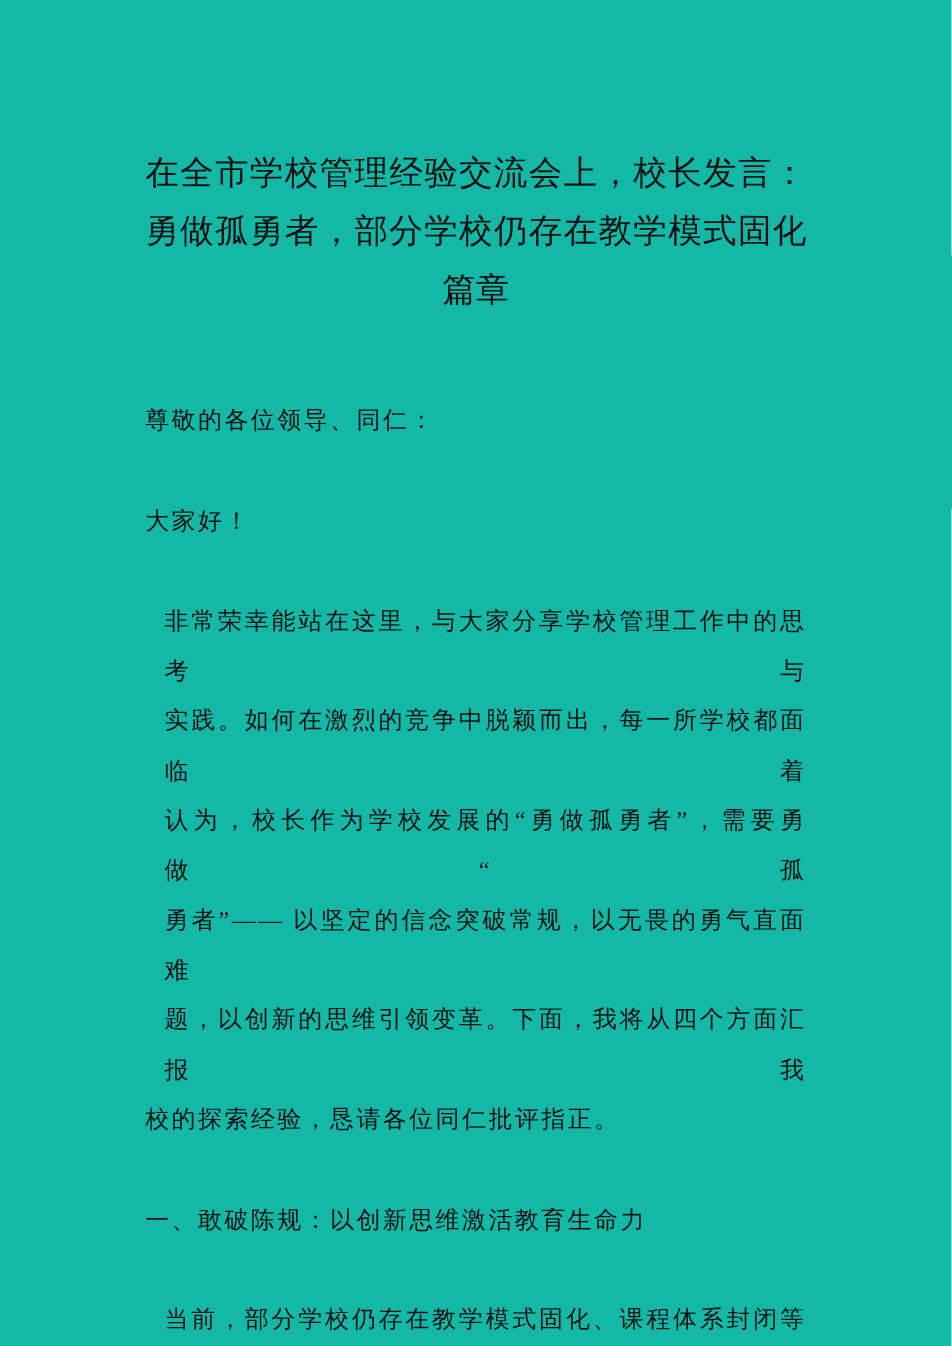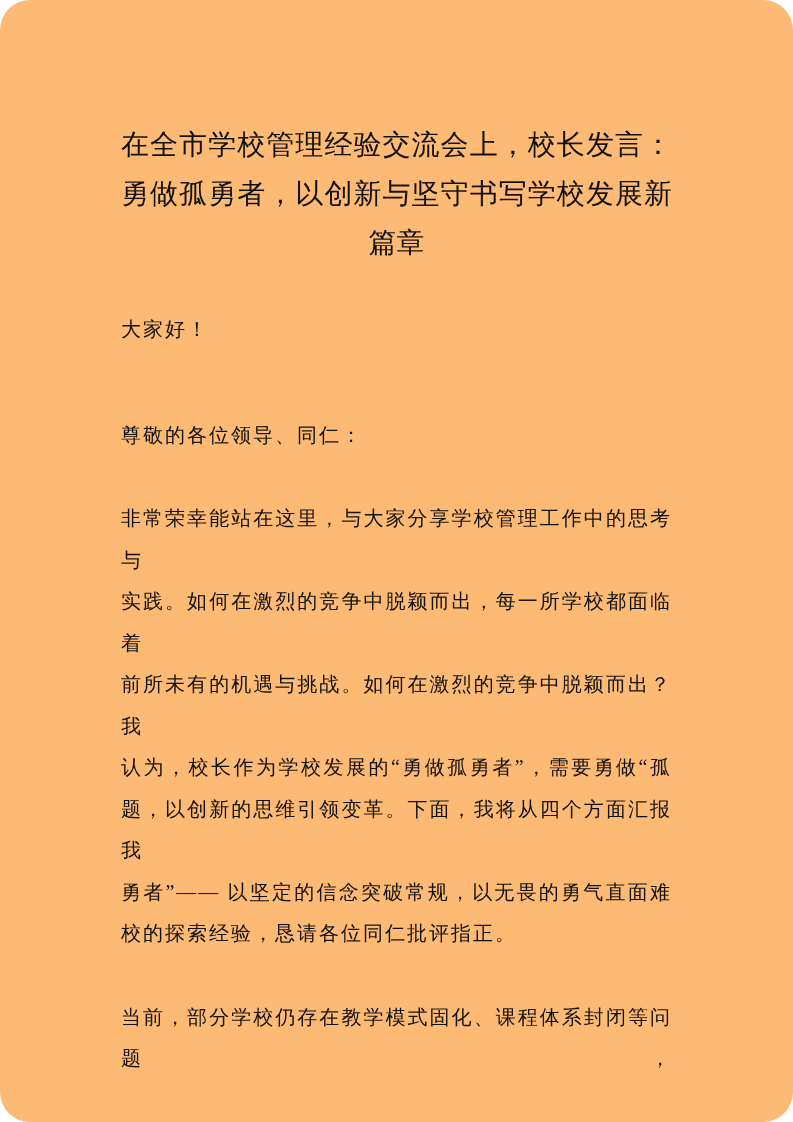"在全市学校管理经验交流会上，校长发言：" .page { background: #fdba74 -> #14b8a6; border-radius: 30px -> none }
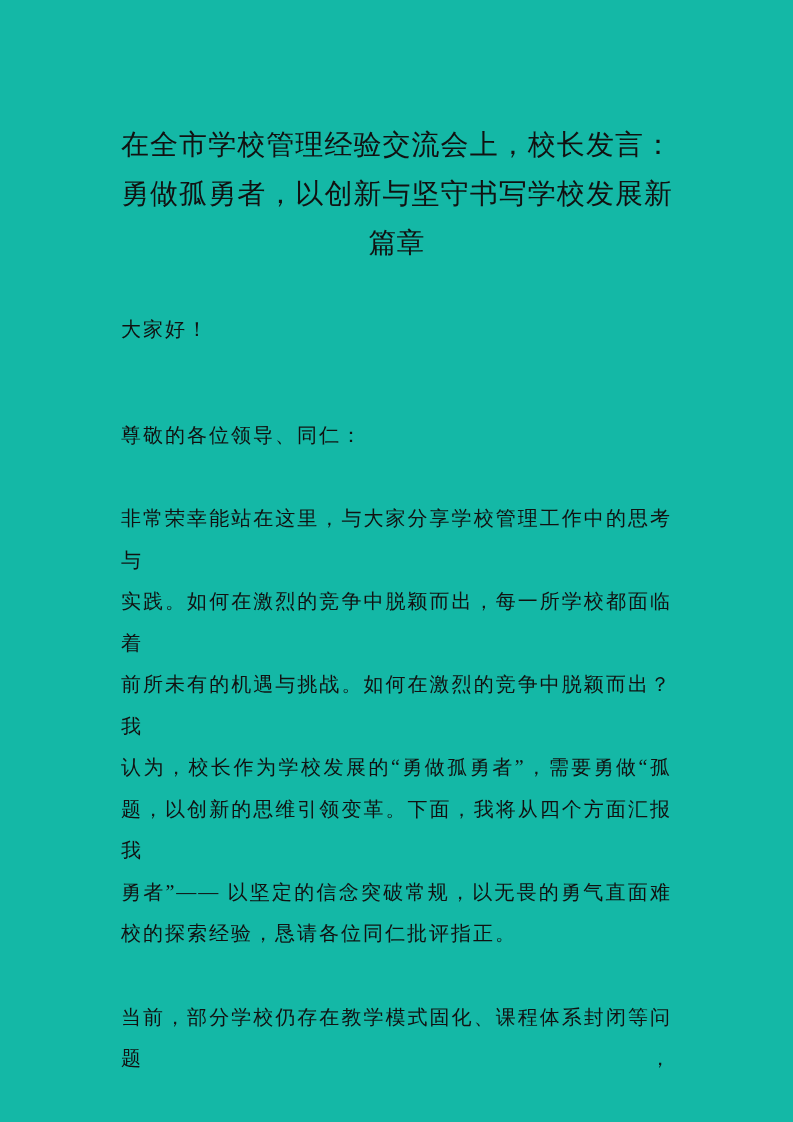"勇做孤勇者，以创新与坚守书写学校发展新" span.title-line { text: 以创新与坚守书写学校发展新 -> 部分学校仍存在教学模式固化 }
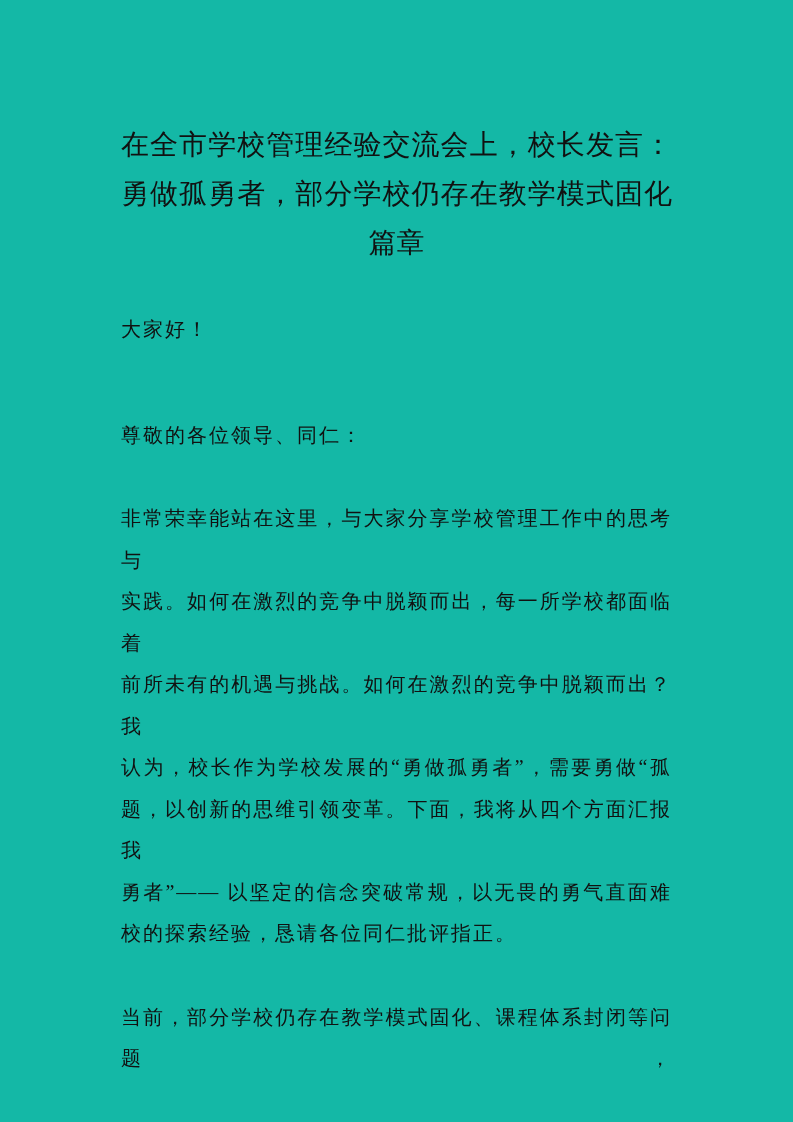"大家好！" p.para { order: before "尊敬的各位领导、同仁：" -> after "尊敬的各位领导、同仁：" }
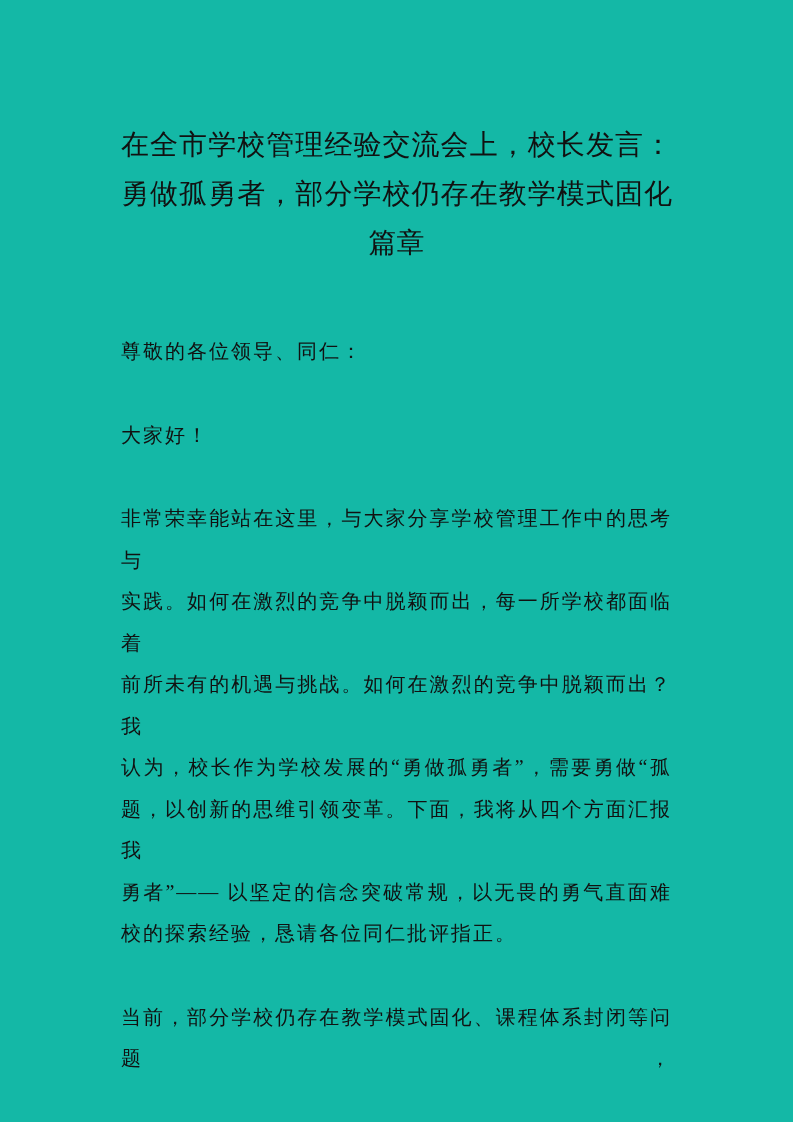"非常荣幸能站在这里，与大家分享学校管理工作中的思考与" .text-line.just { margin-left: none -> 16px }
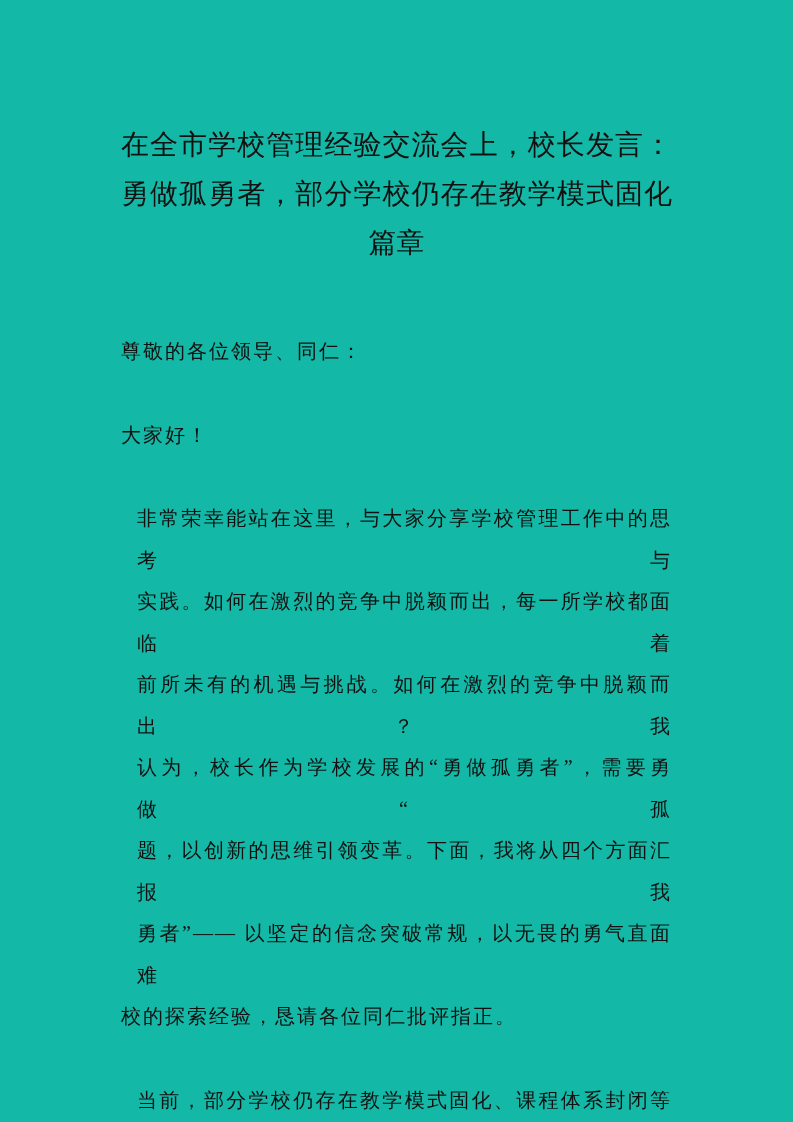"前所未有的机遇与挑战。如何在激烈的竞争中脱颖而出？我" span.text-line { html: <span>前所未有的机遇与挑战。如何在激烈的竞争中脱颖而出？我</span> -> none }
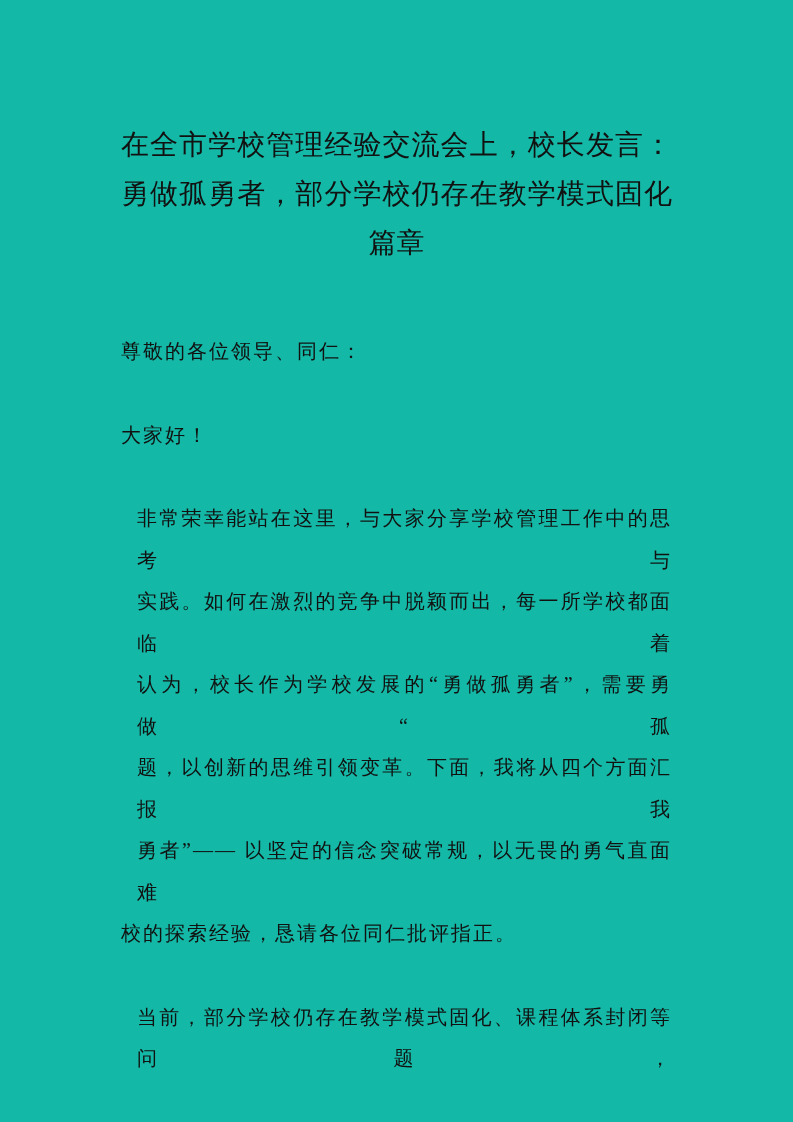"题，以创新的思维引领变革。下面，我将从四个方面汇报我" span.text-line { order: before "勇者”—— 以坚定的信念突破常规，以无畏的勇气直面难" -> after "勇者”—— 以坚定的信念突破常规，以无畏的勇气直面难" }
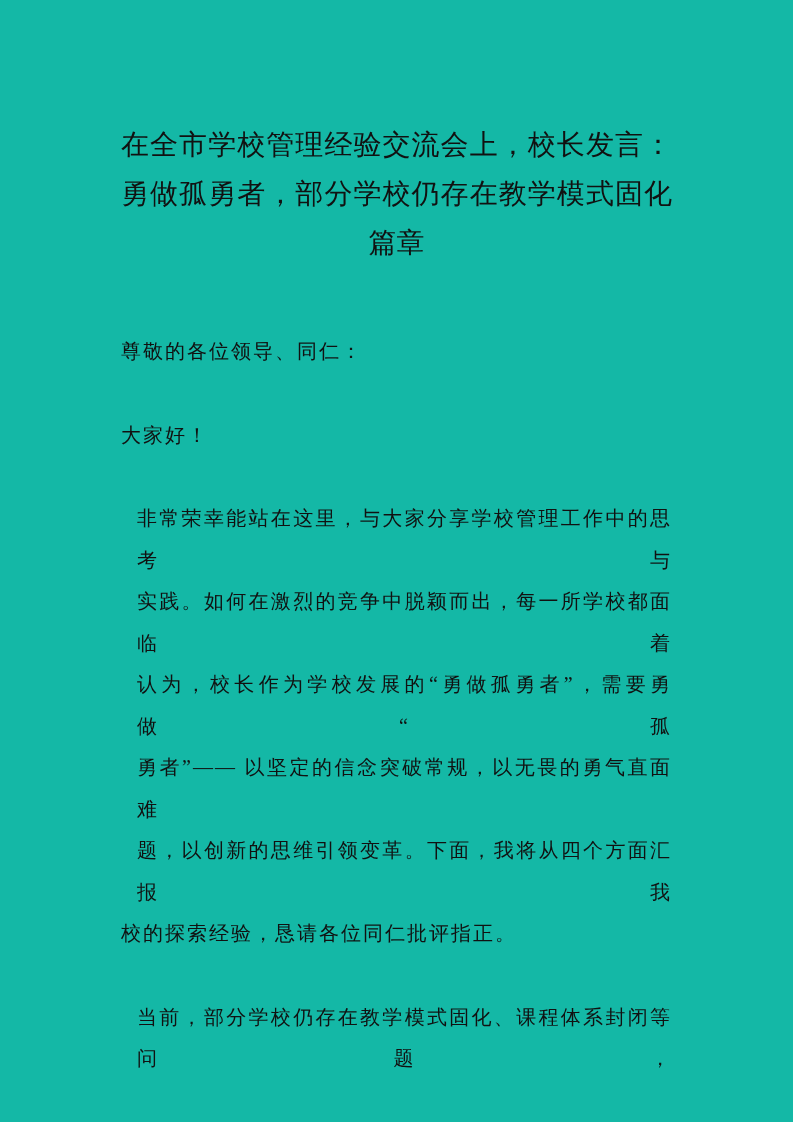"一、敢破陈规：以创新思维激活教育生命力" p.para { html: none -> <p>一、敢破陈规：以创新思维激活教育生命力</p> }
